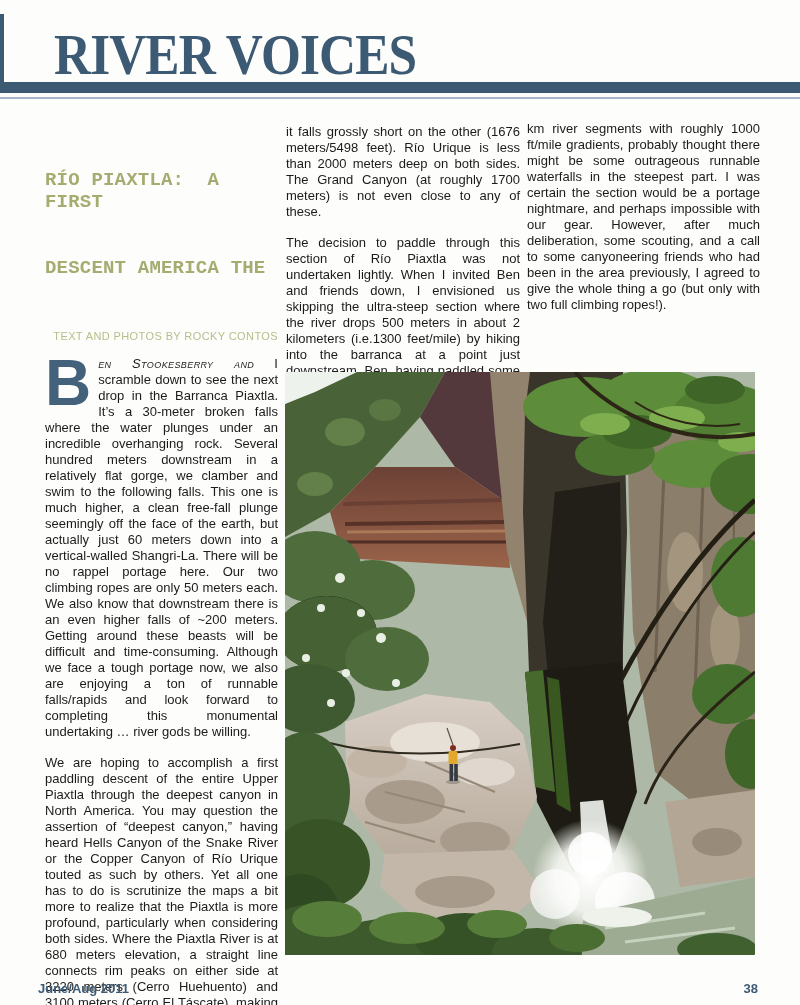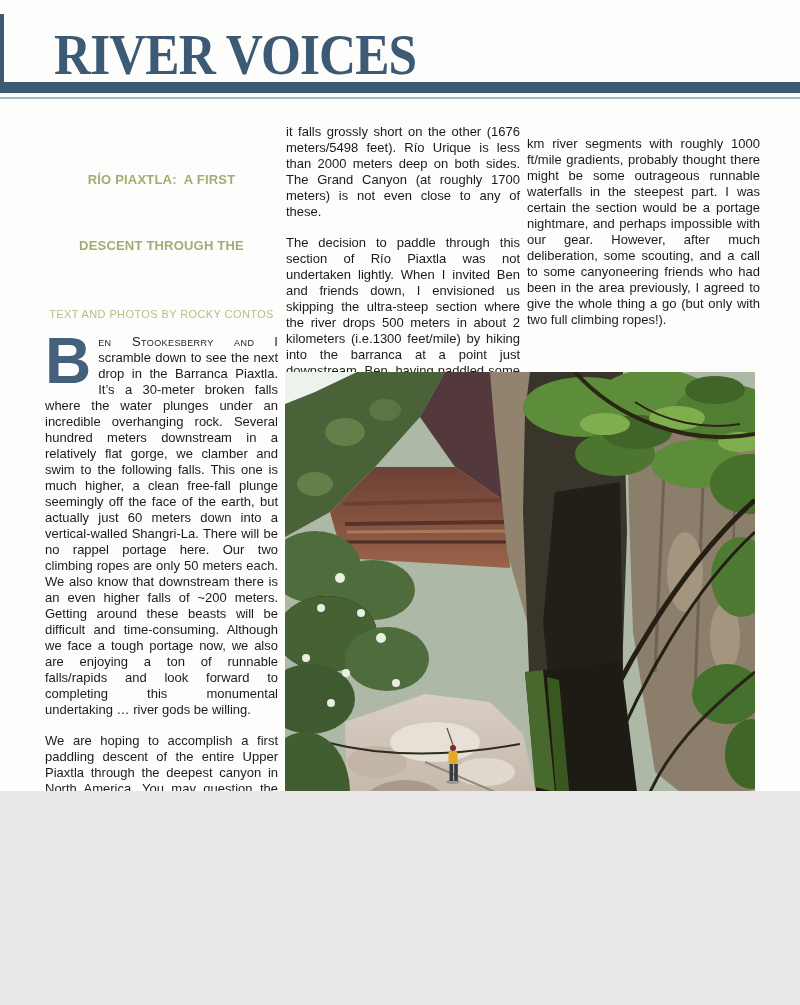"RIVER VOICES" .page { height: 791px -> 1005px }
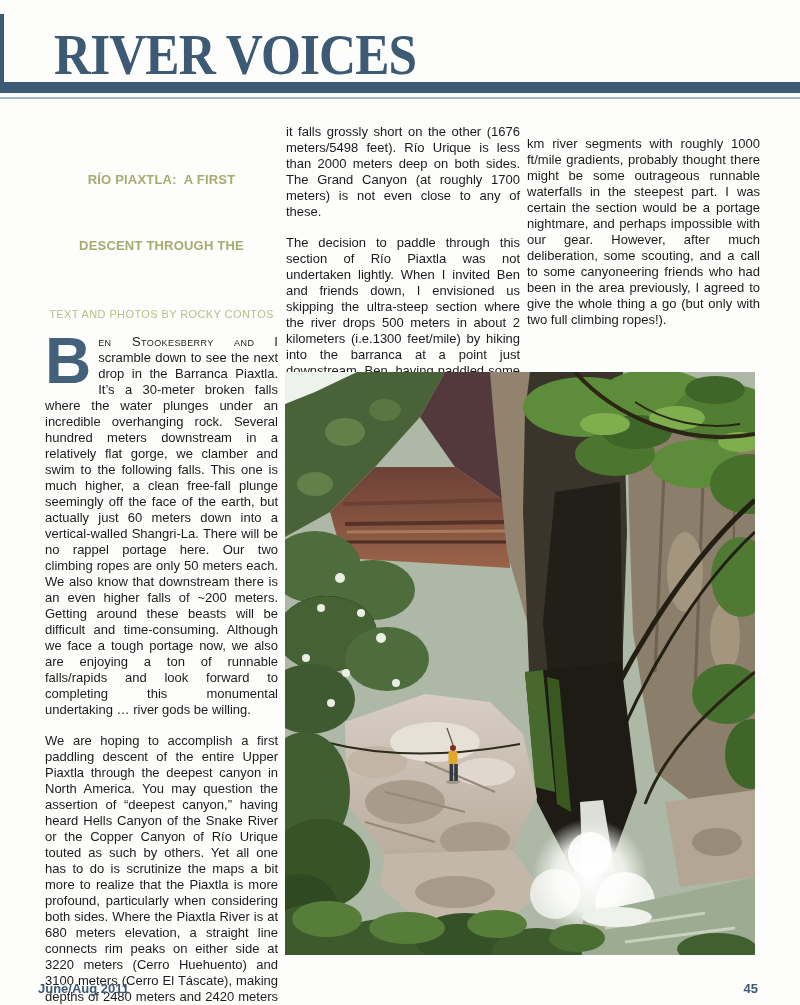"km river segments with roughly" .col3 { top: 136px -> 121px }
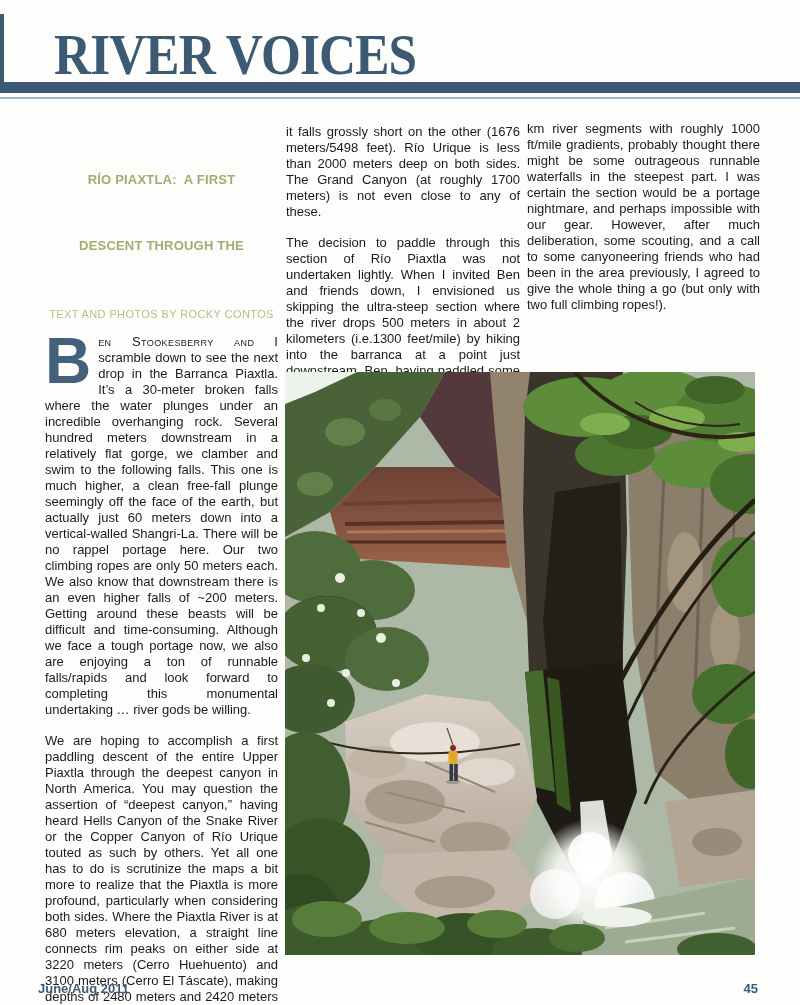"RÍO PIAXTLA: A FIRST" .art-title { font-family: none -> Liberation Mono, monospace; font-size: 13px -> 19px; text-align: center -> left }
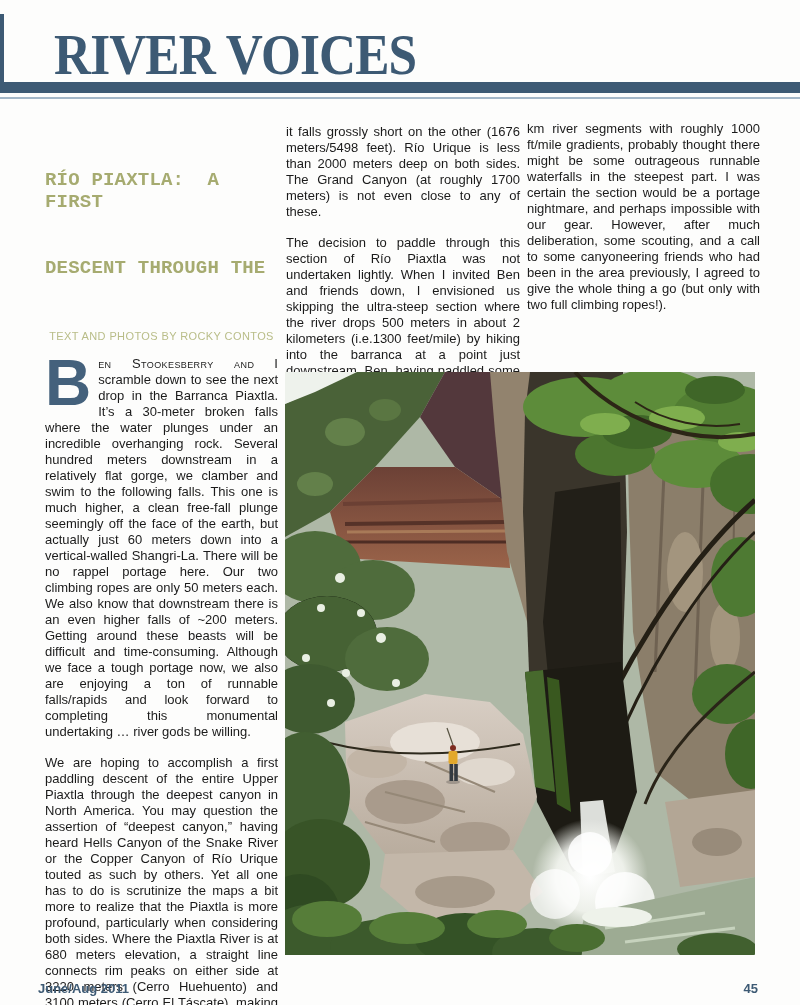"DESCENT THROUGH THE" div { text: THROUGH -> AMERICA }
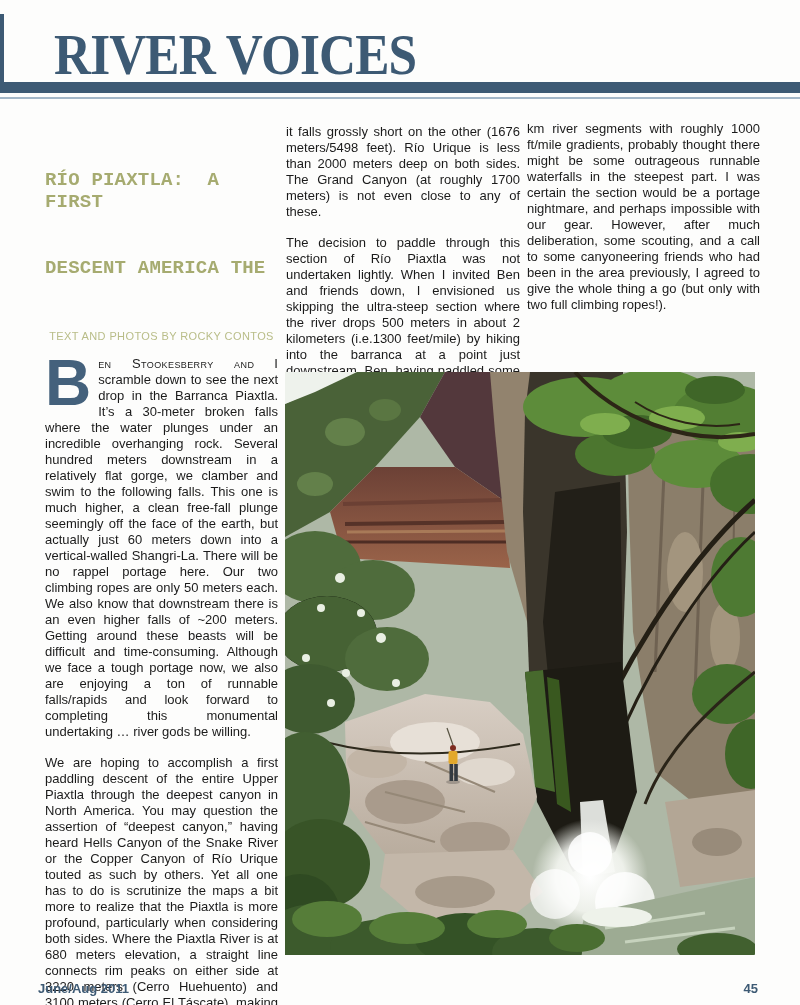"TEXT AND PHOTOS BY ROCKY" .byline { text-align: center -> right }
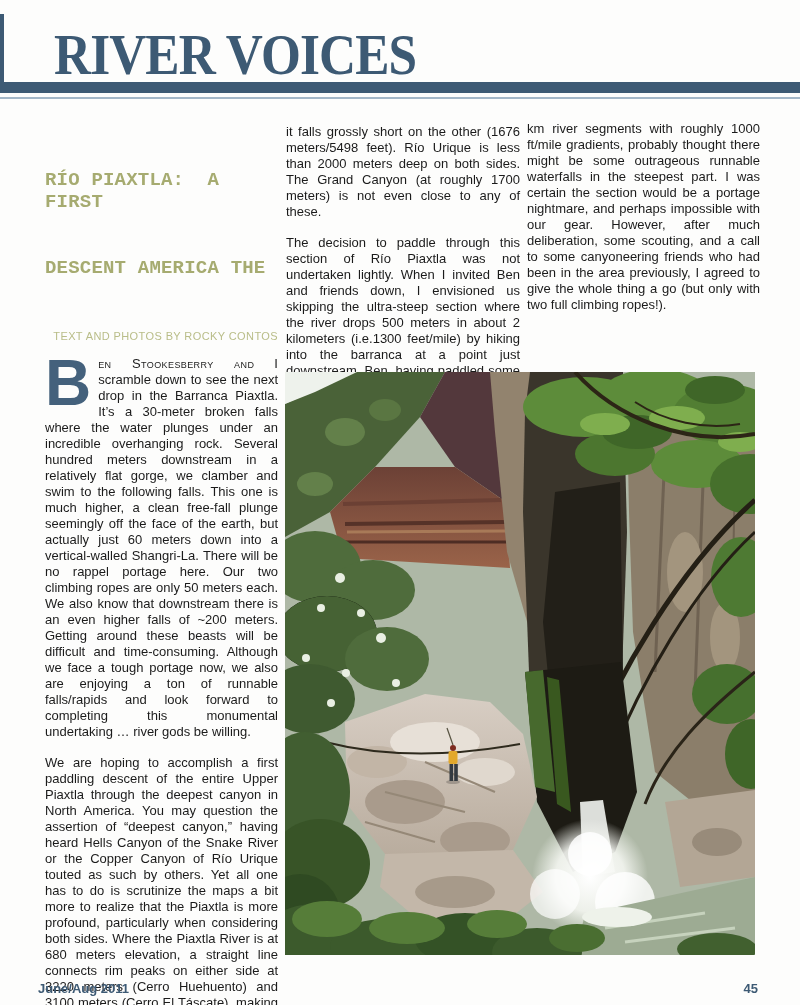"en Stookesberry and" .sc { font-style: none -> italic }
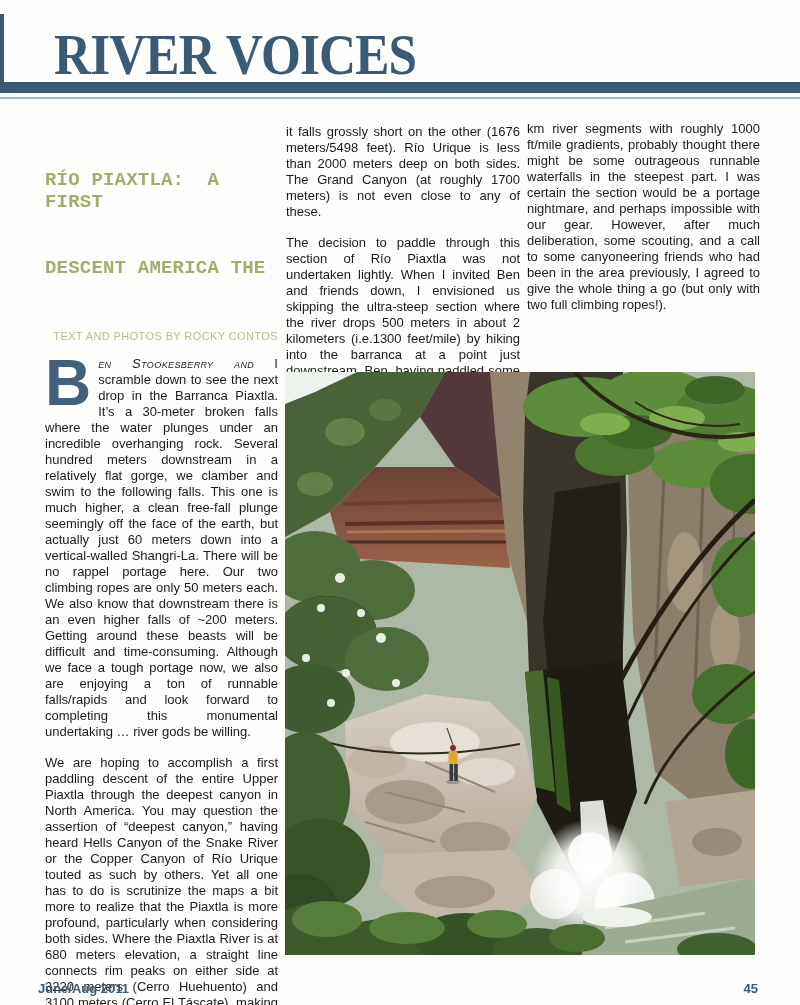"45" div.footer-page { text: 45 -> 38 }
